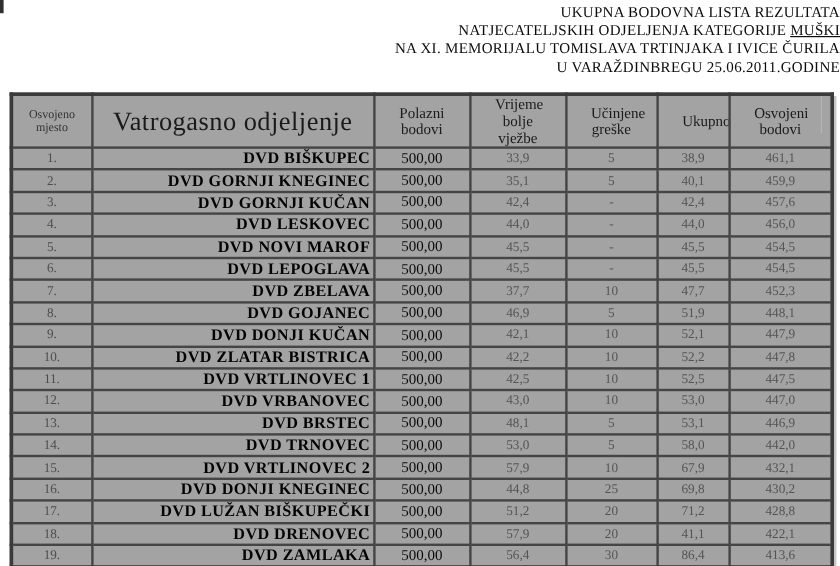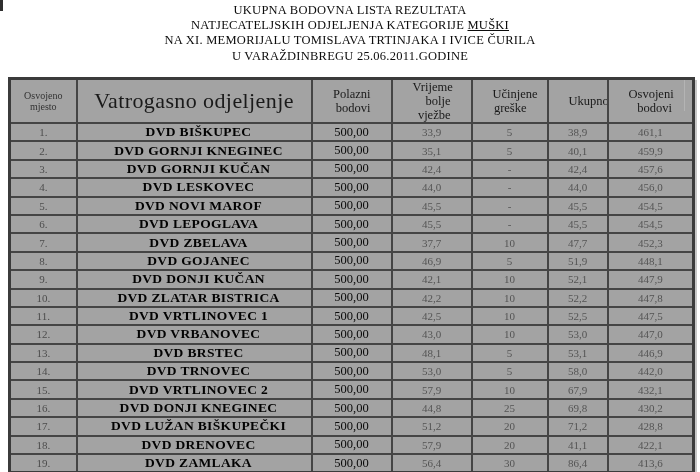"UKUPNA BODOVNA LISTA REZULTATA" .title-block { text-align: center -> right }
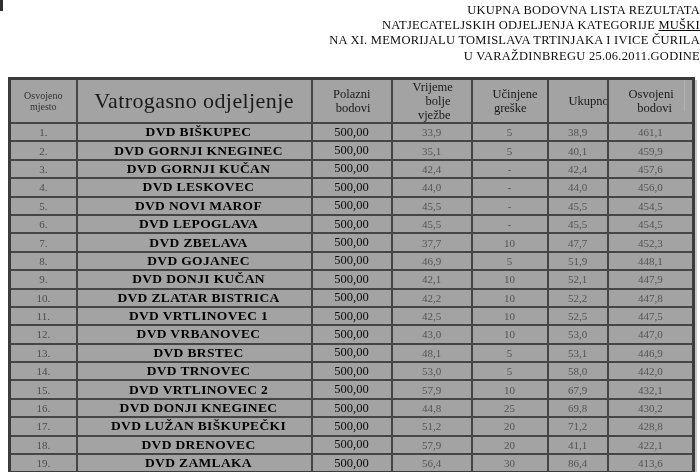"Polazni bodovi" .th-std { text-align: right -> none }
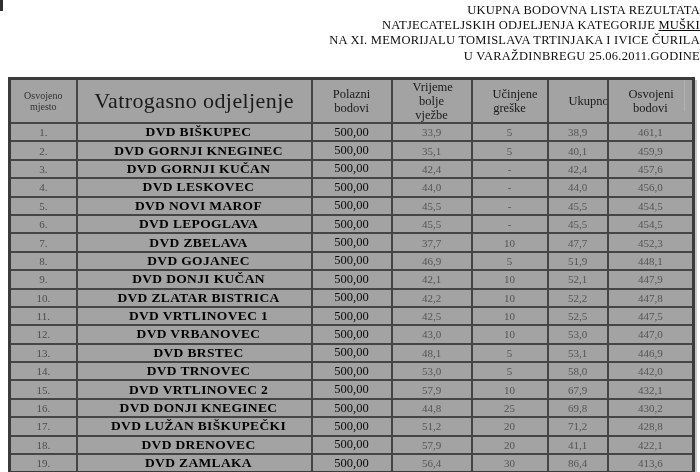"DVD BIŠKUPEC" td.cell-unit { text-align: center -> right }
